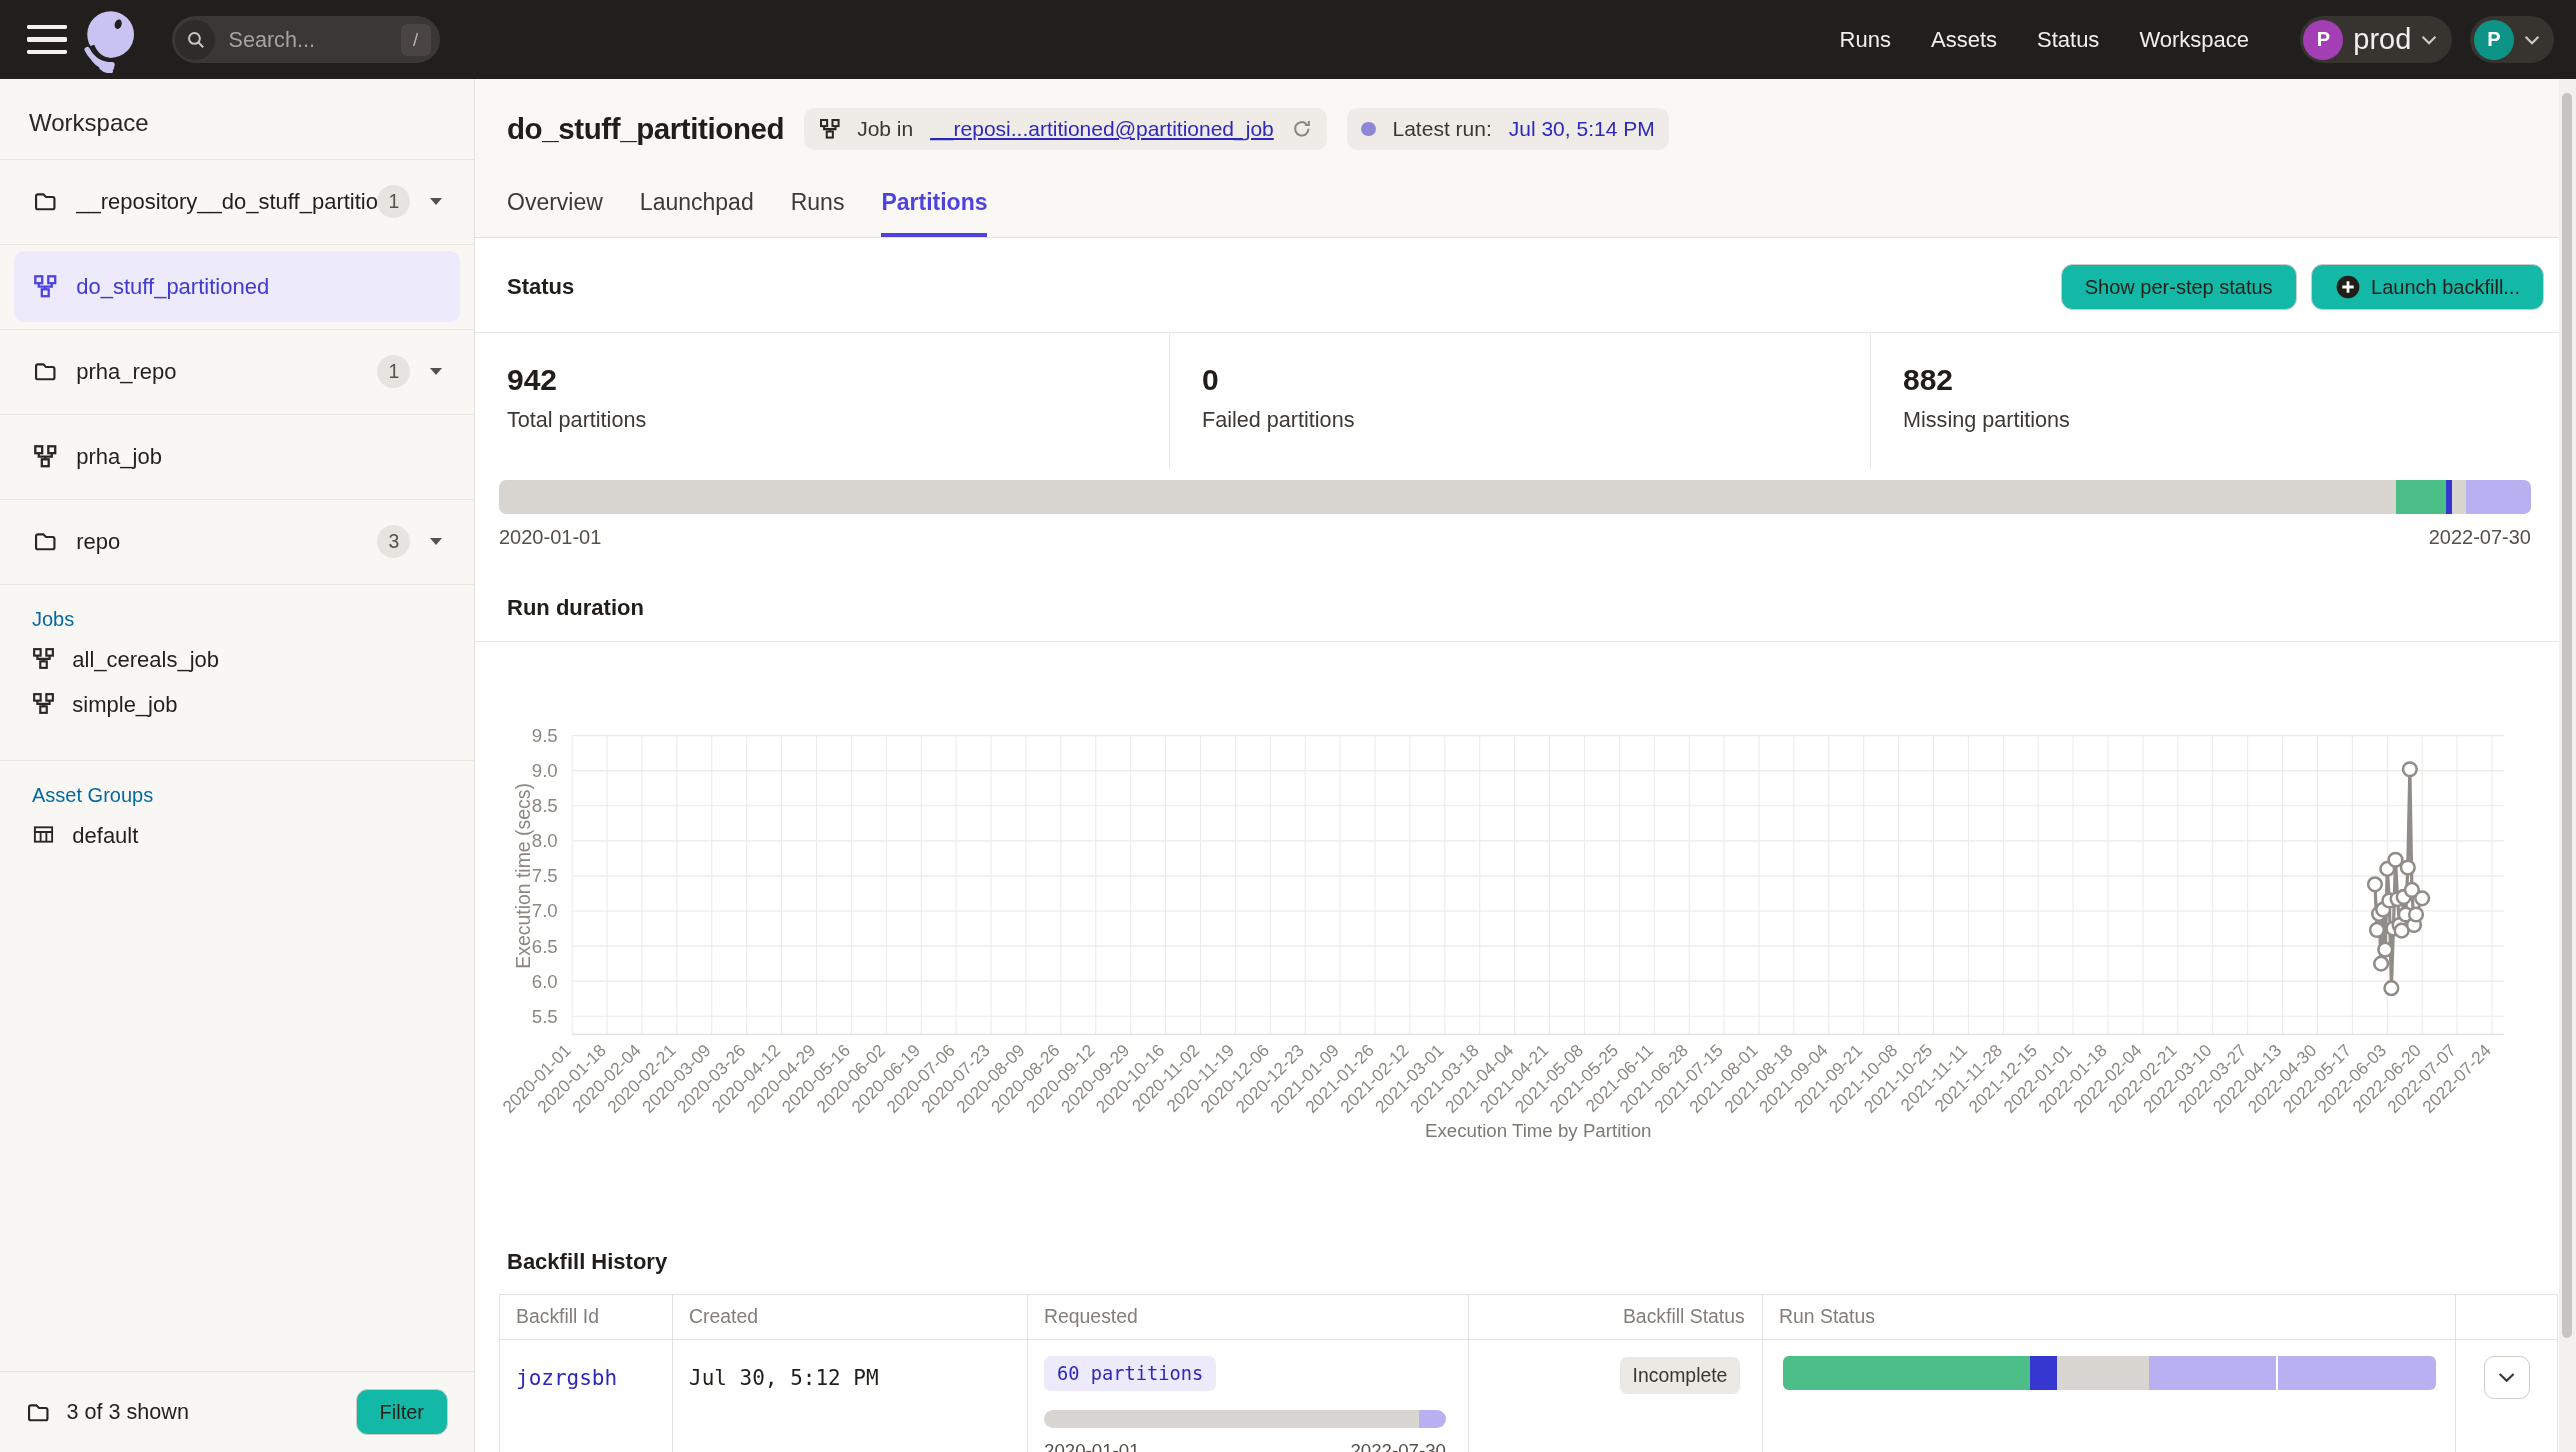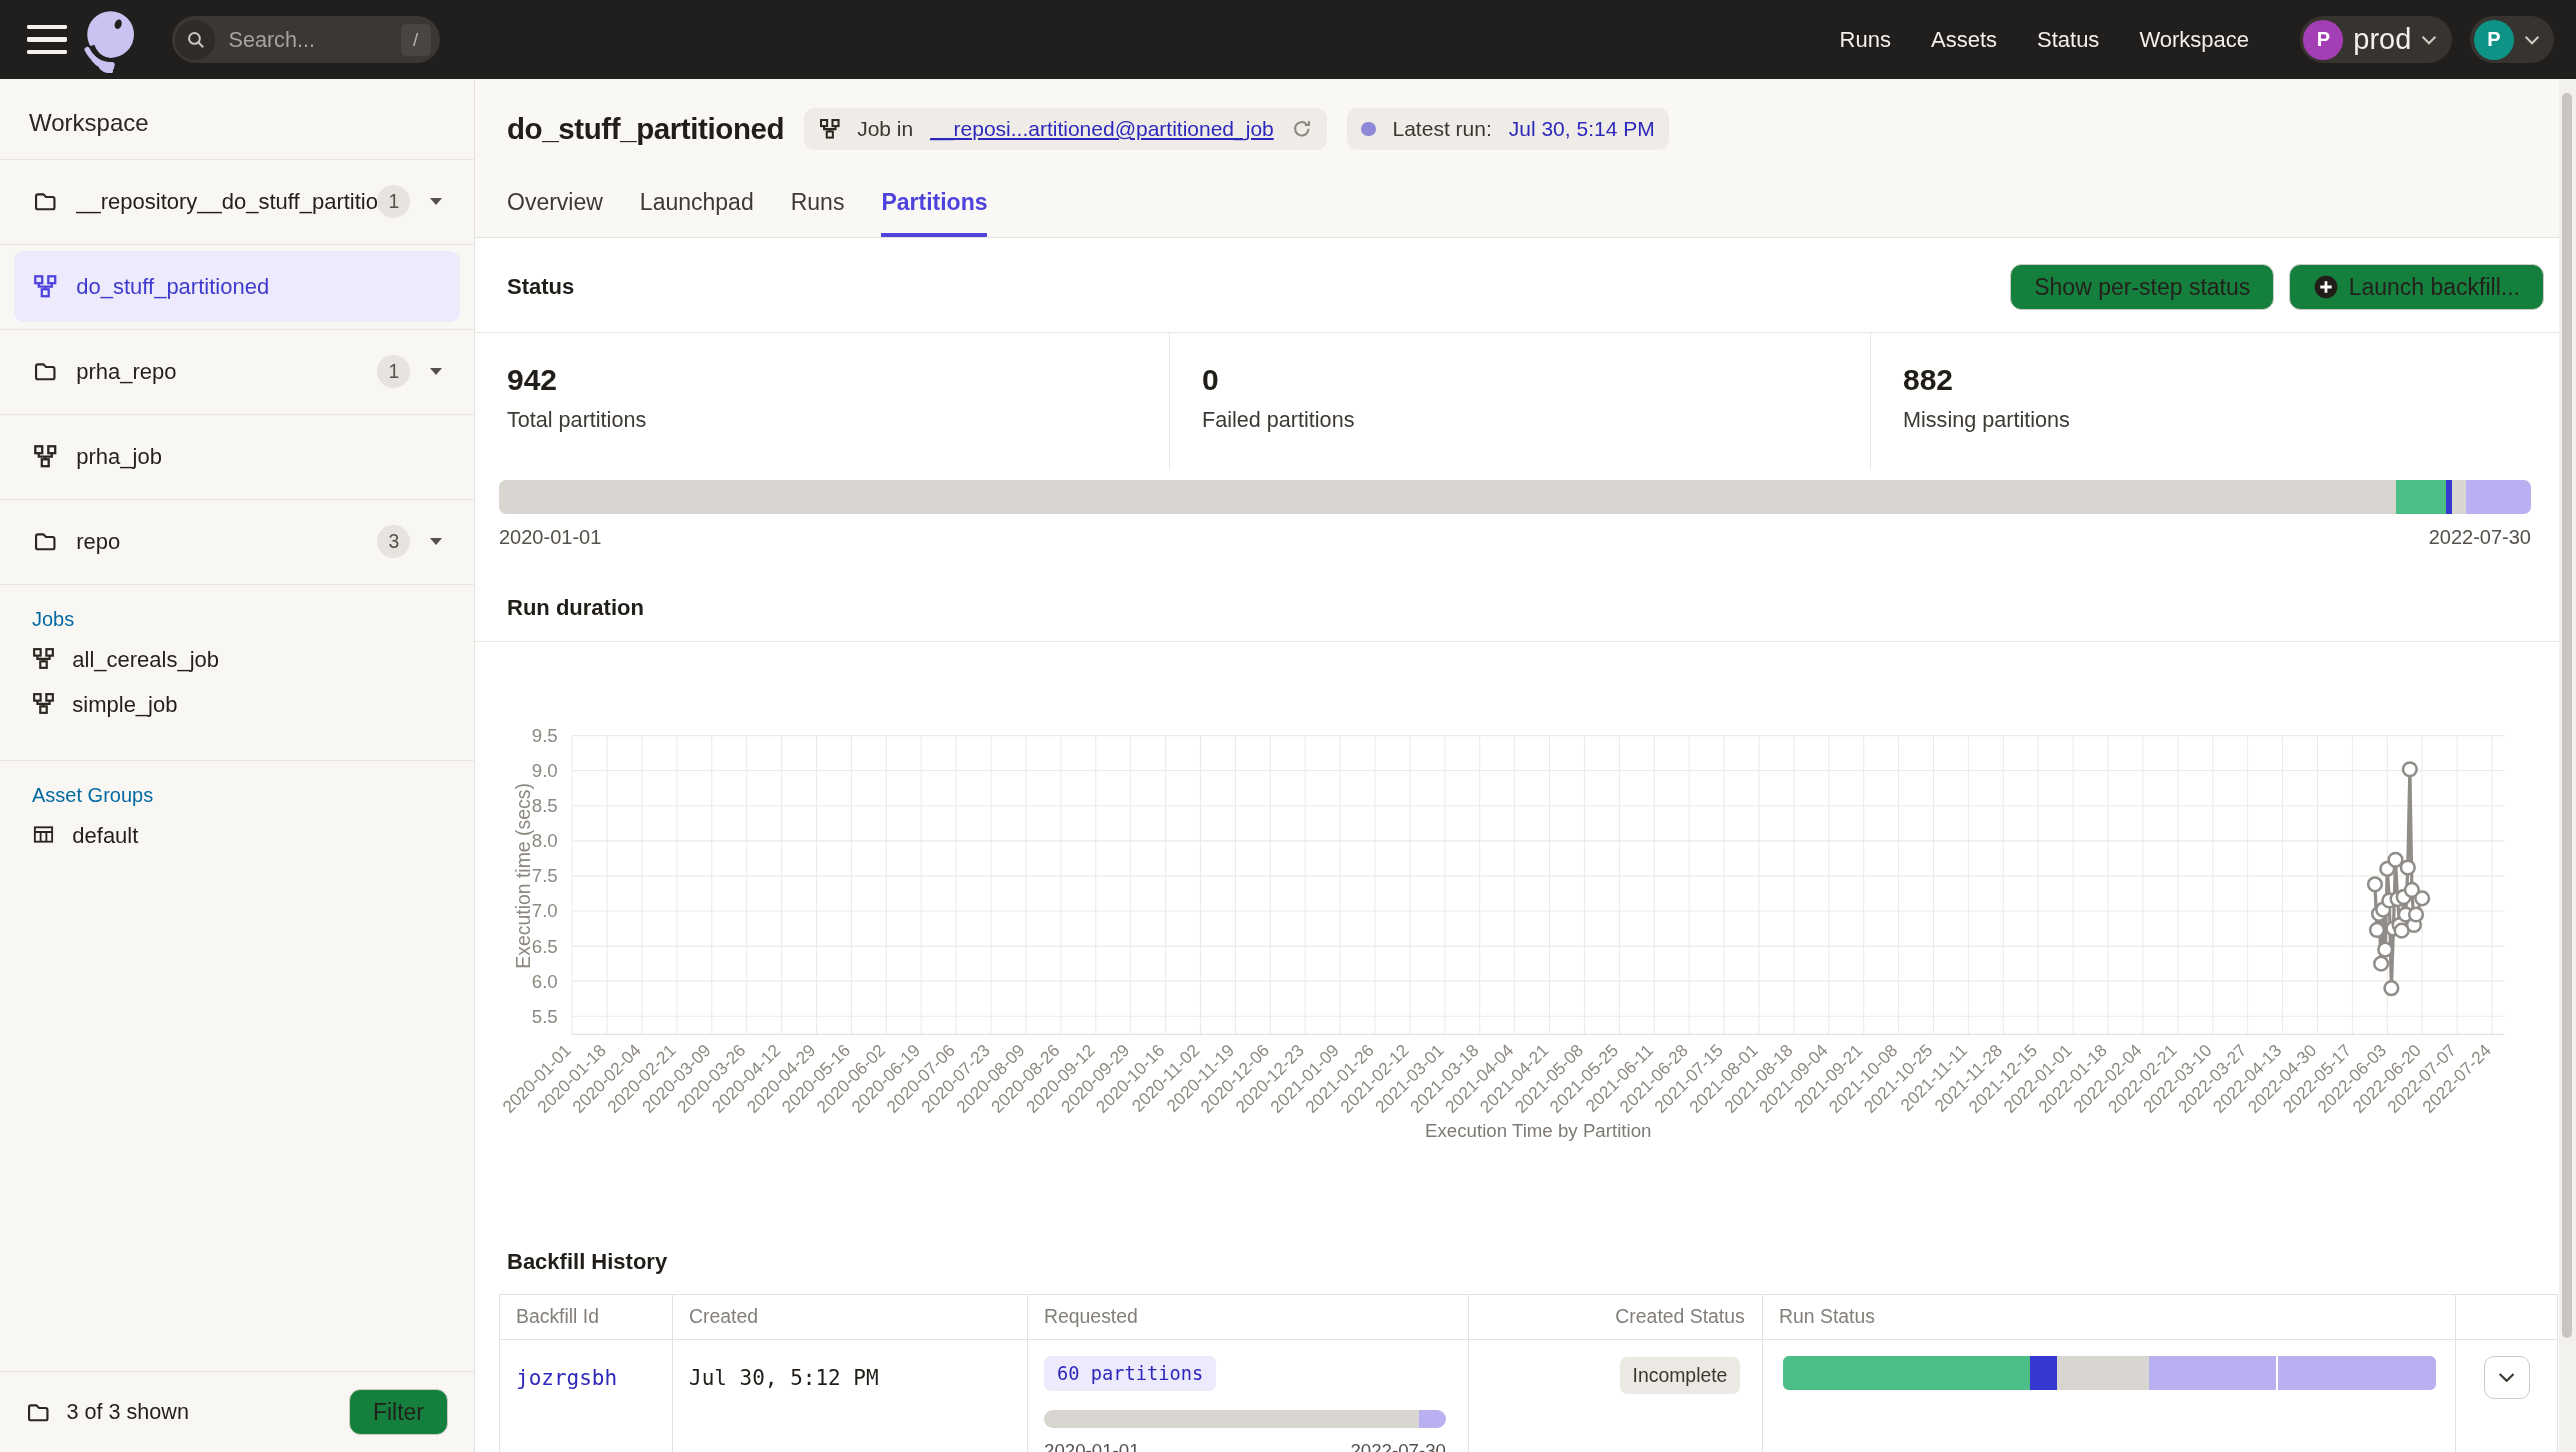"Show per-step status" .btn { background: #15803d -> #14b8a6; font-size: 23px -> 20px }
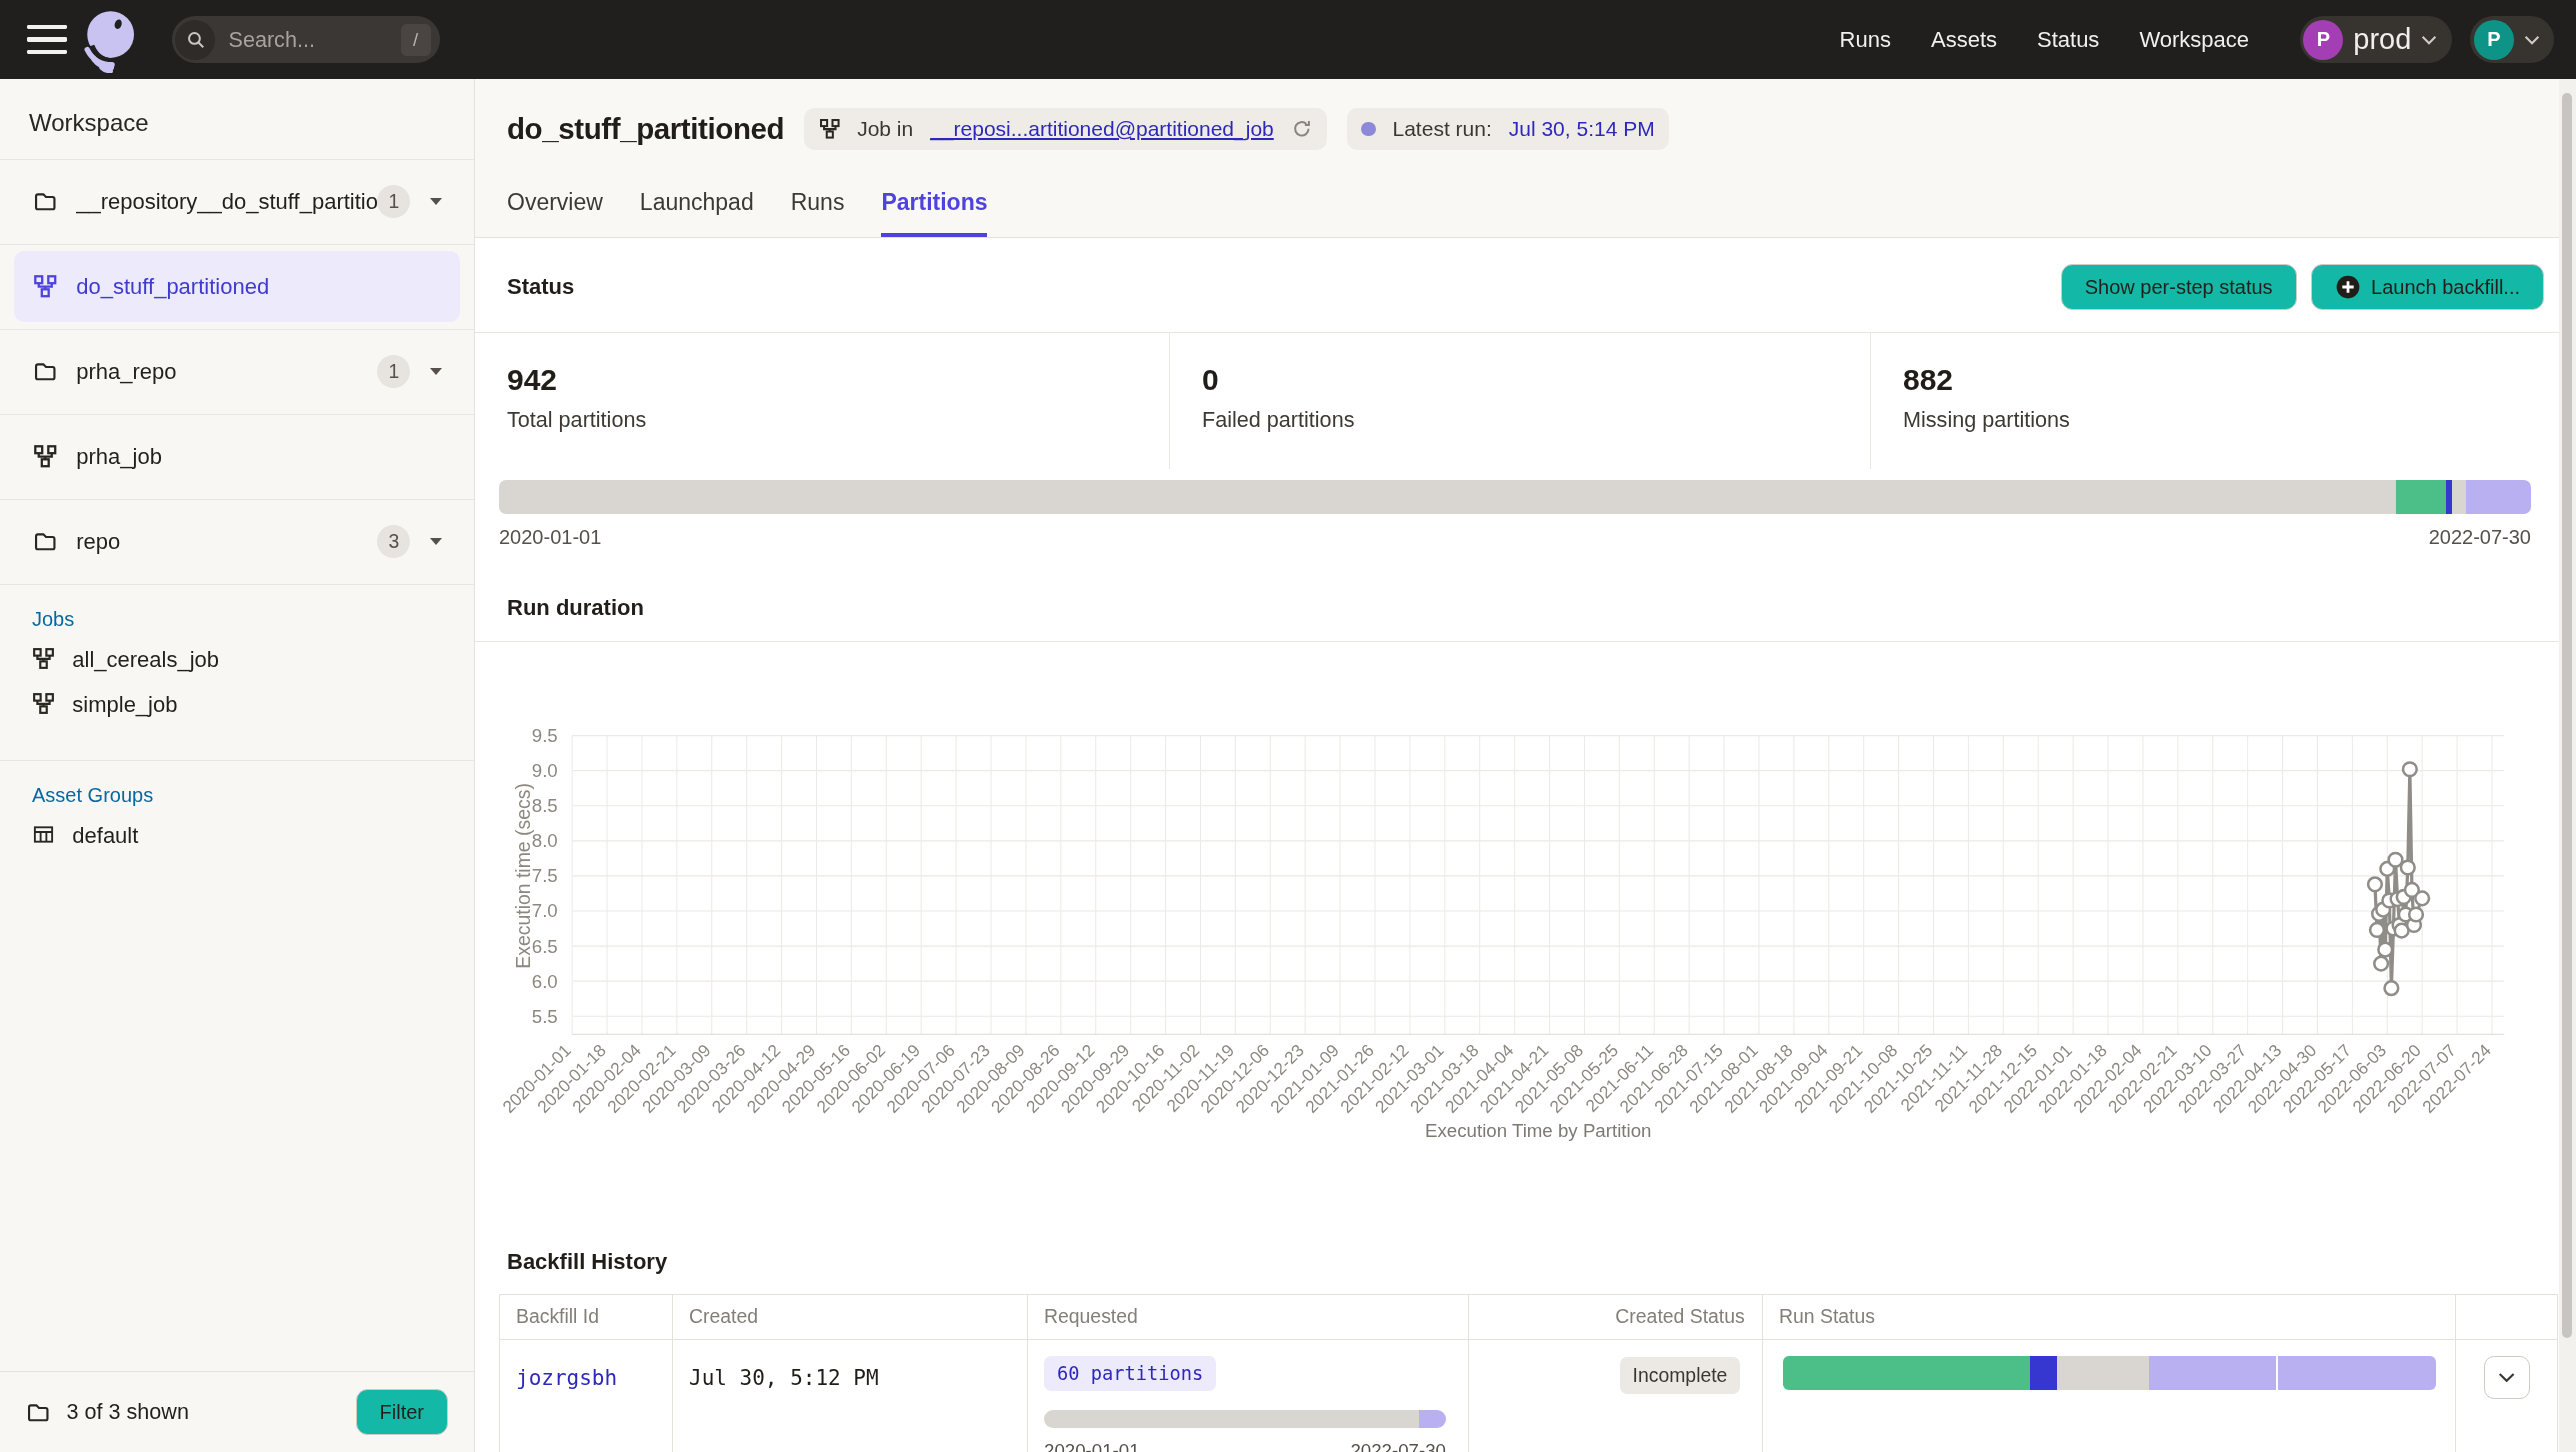"Created Status" th.right { text: Created -> Backfill }
